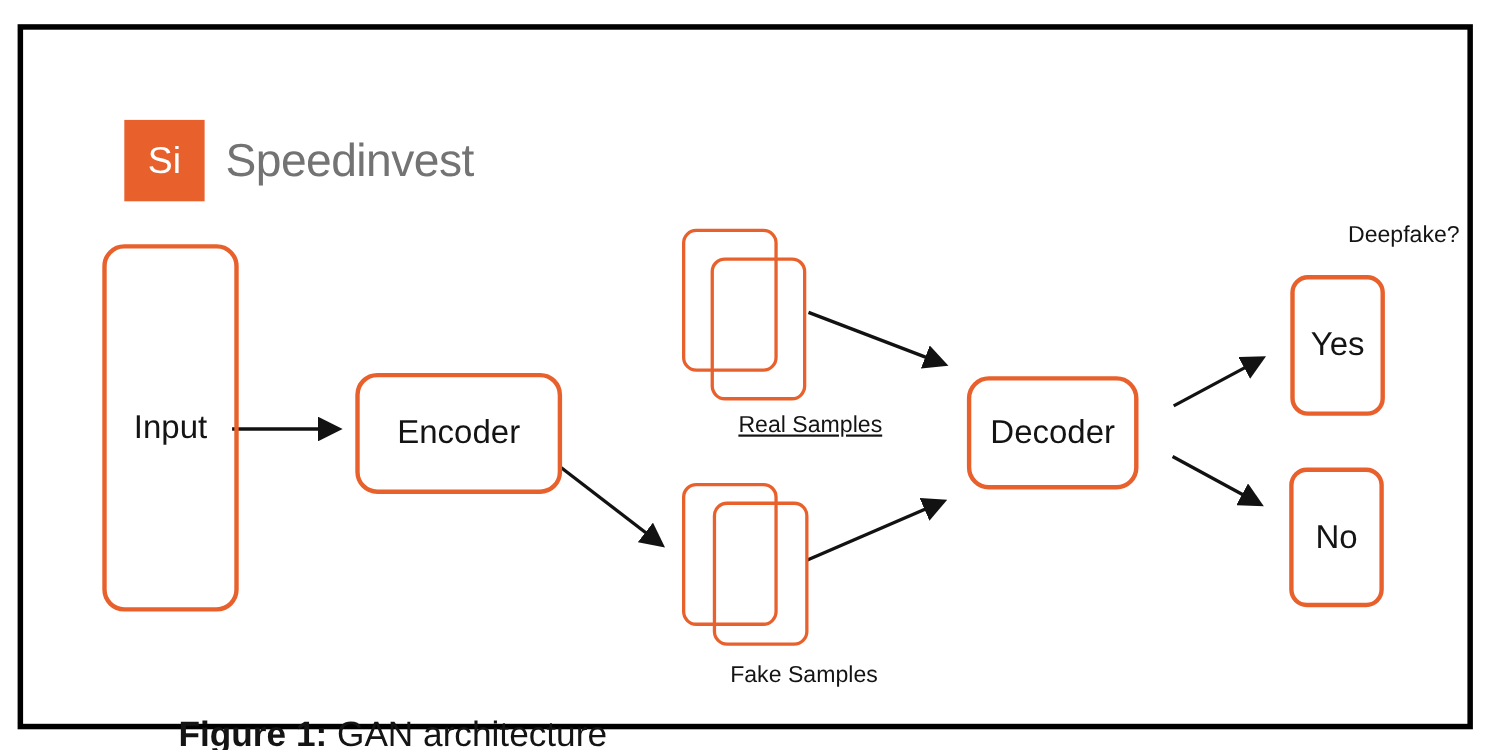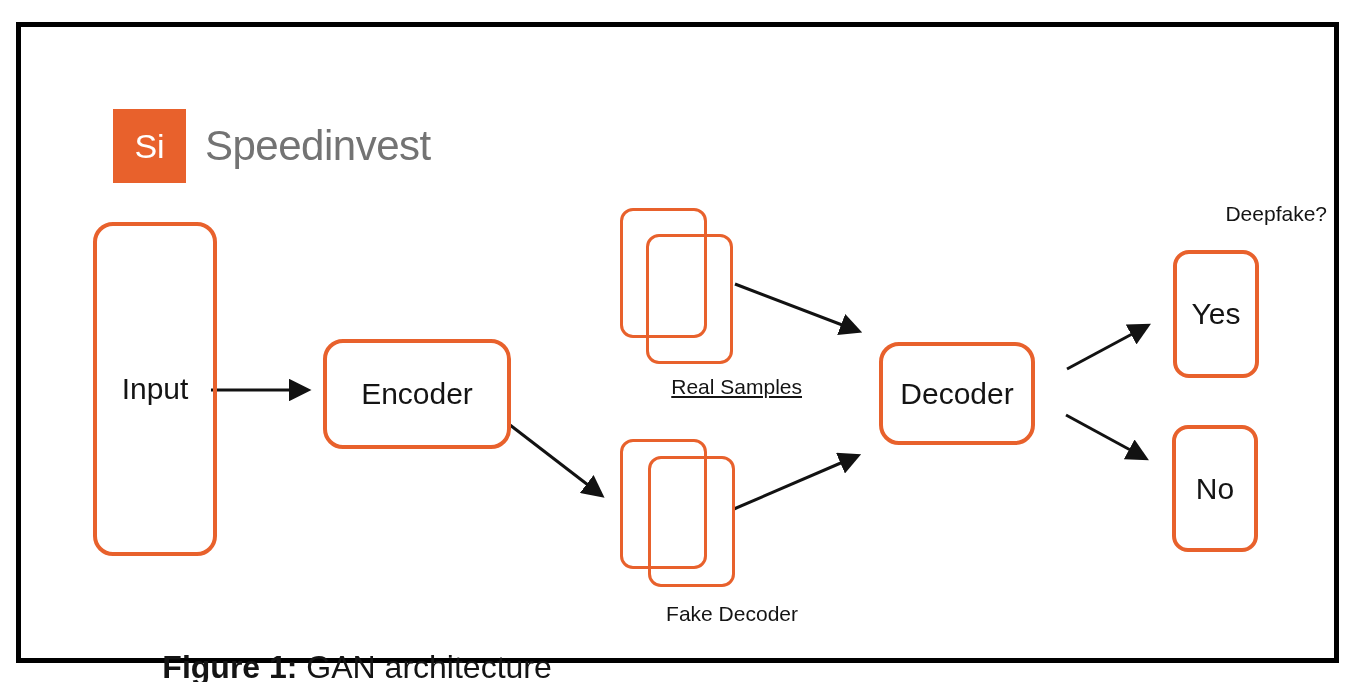"Fake Decoder" div.diagram-label { text: Decoder -> Samples }
